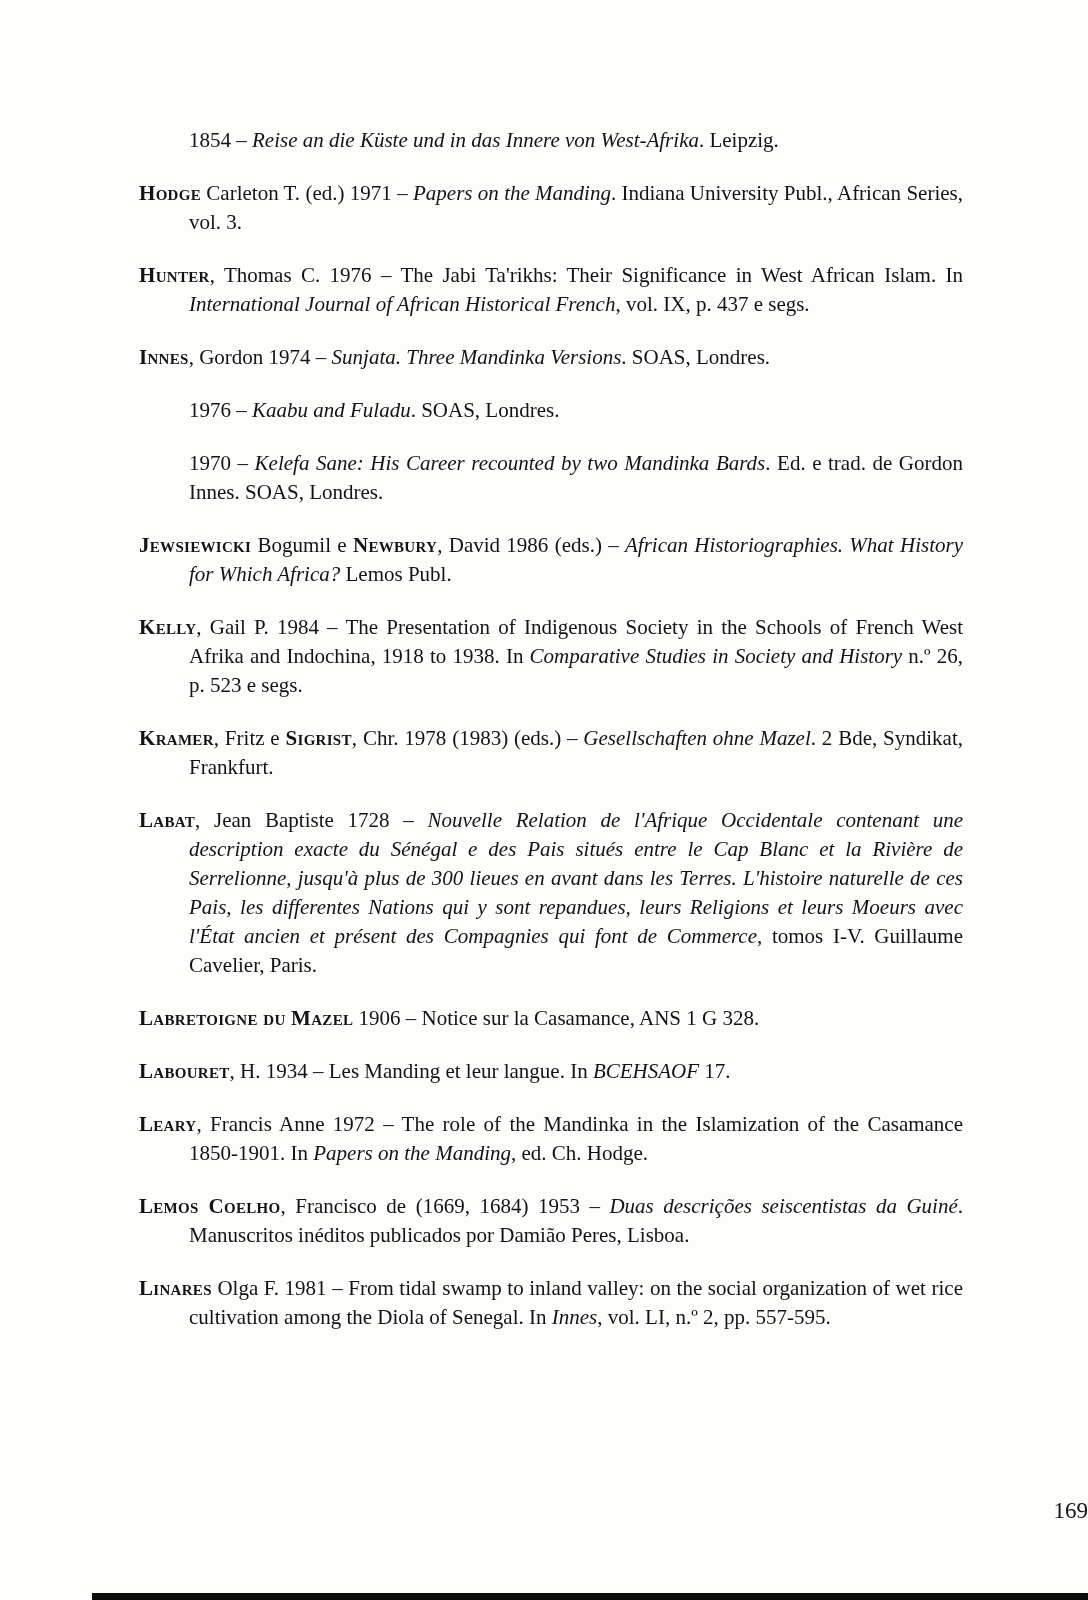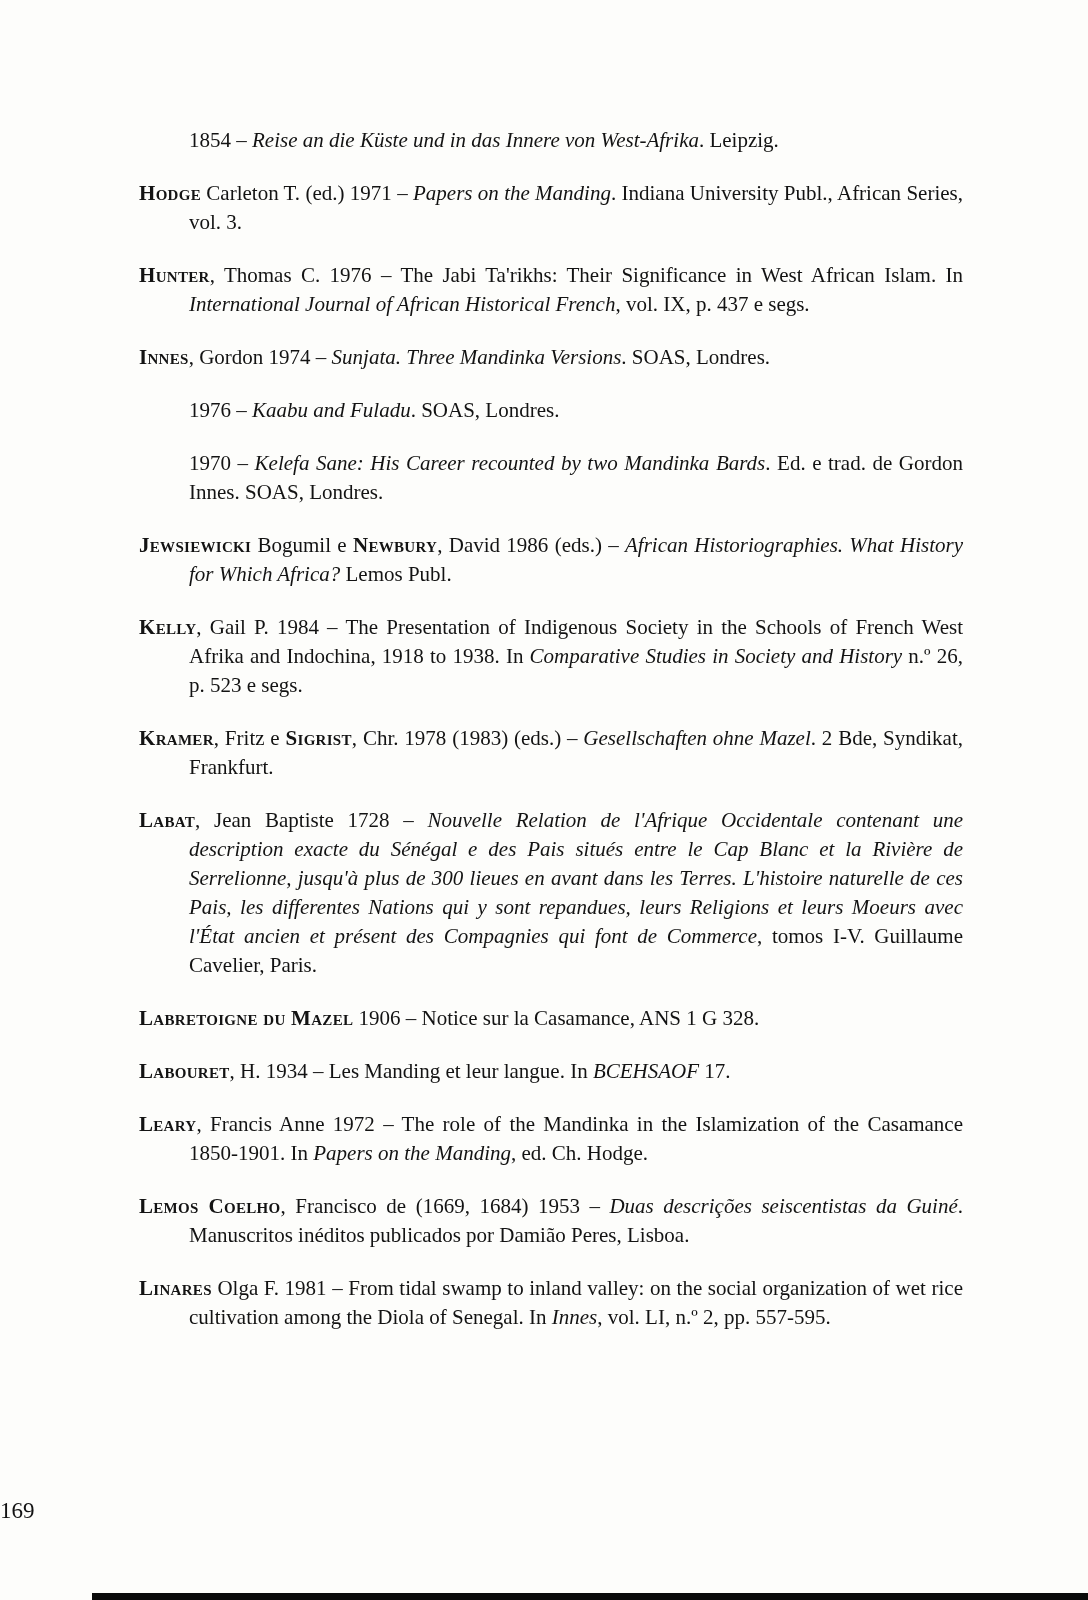"169" .page-number { text-align: left -> right }
